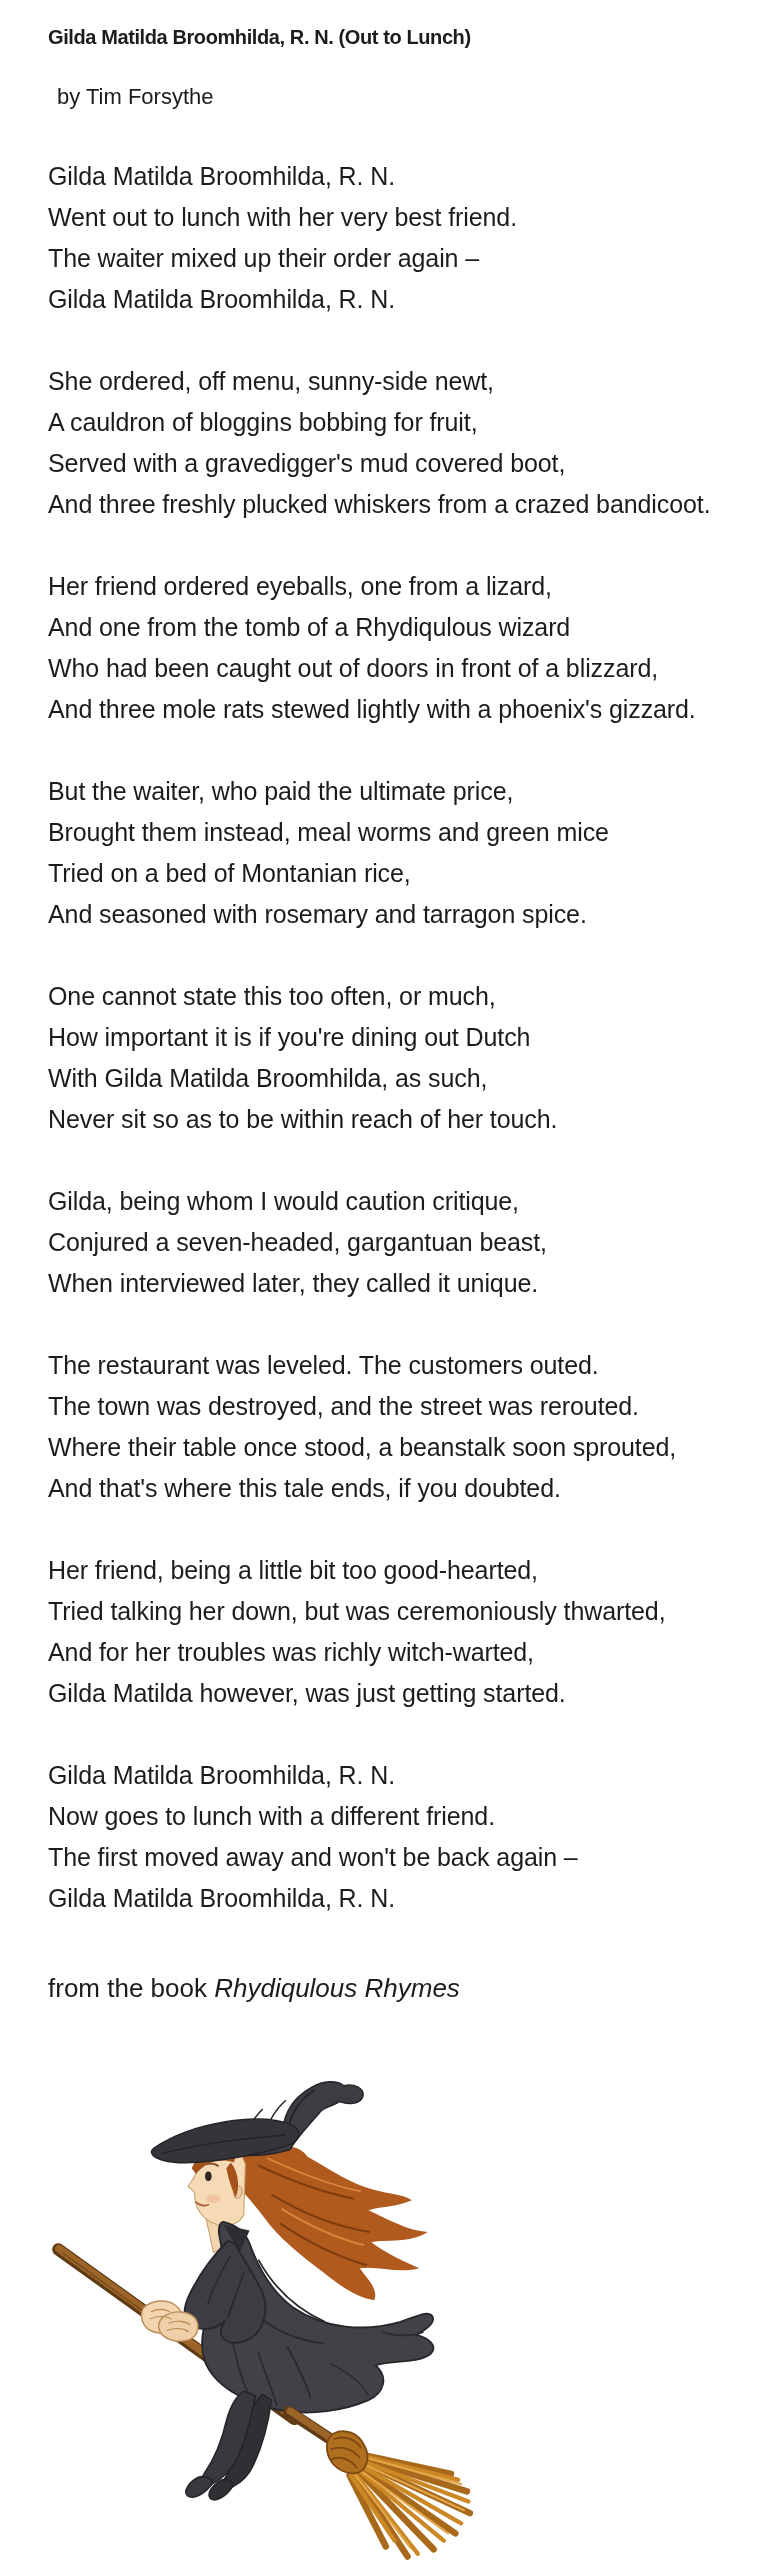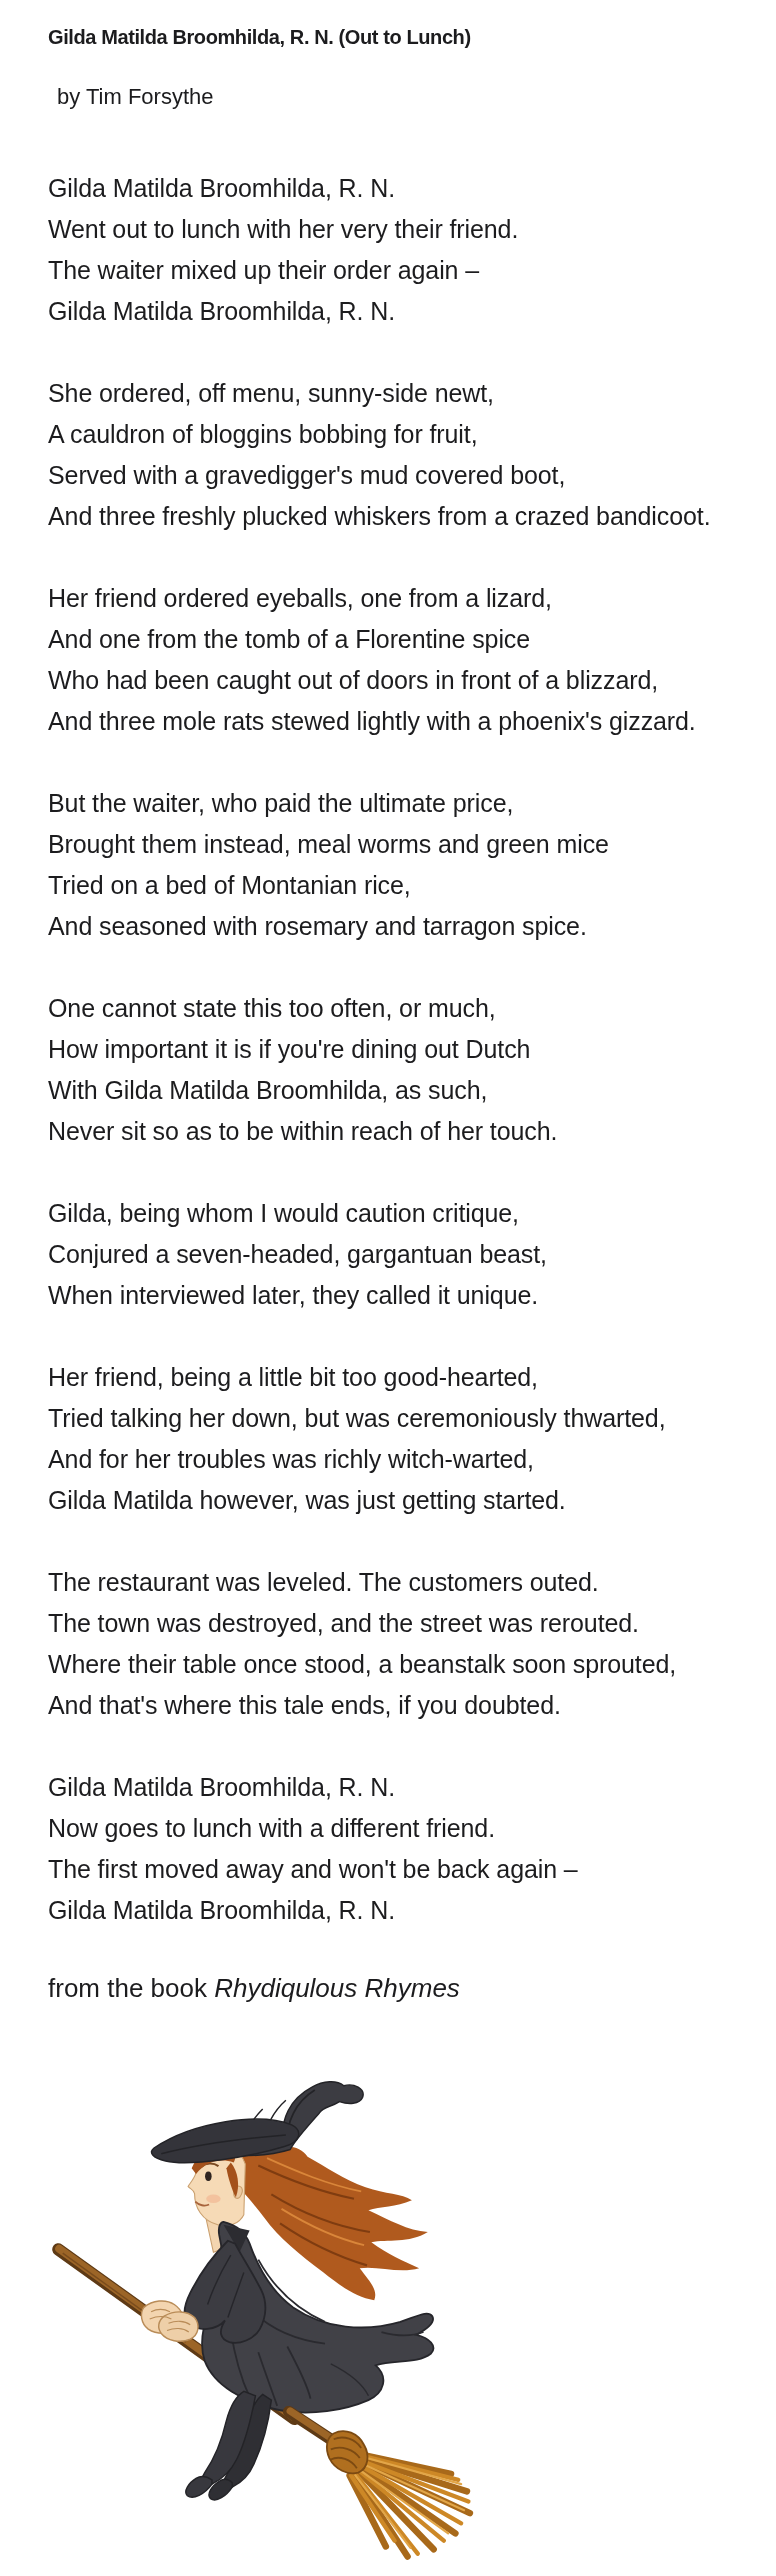"Gilda Matilda Broomhilda, R. N." .poem { top: 168px -> 156px }
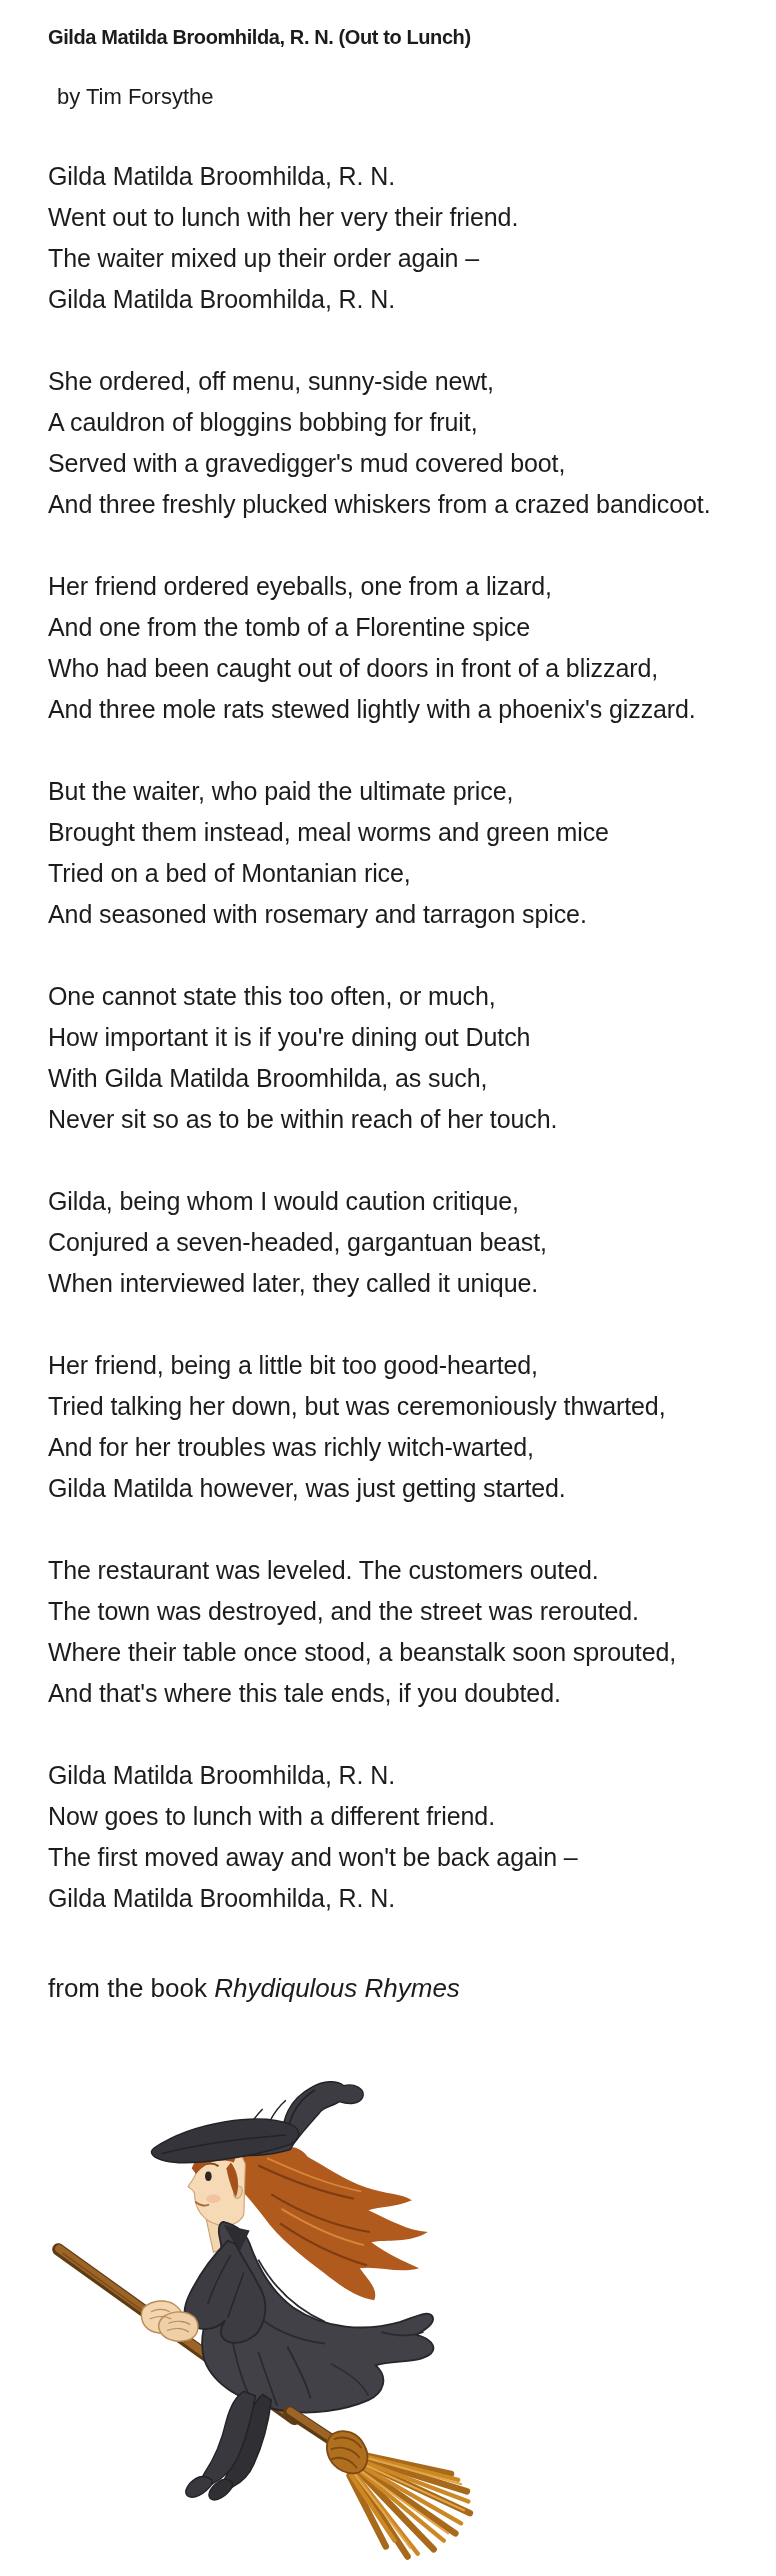"Went out to lunch with" p.line { text: their -> best }
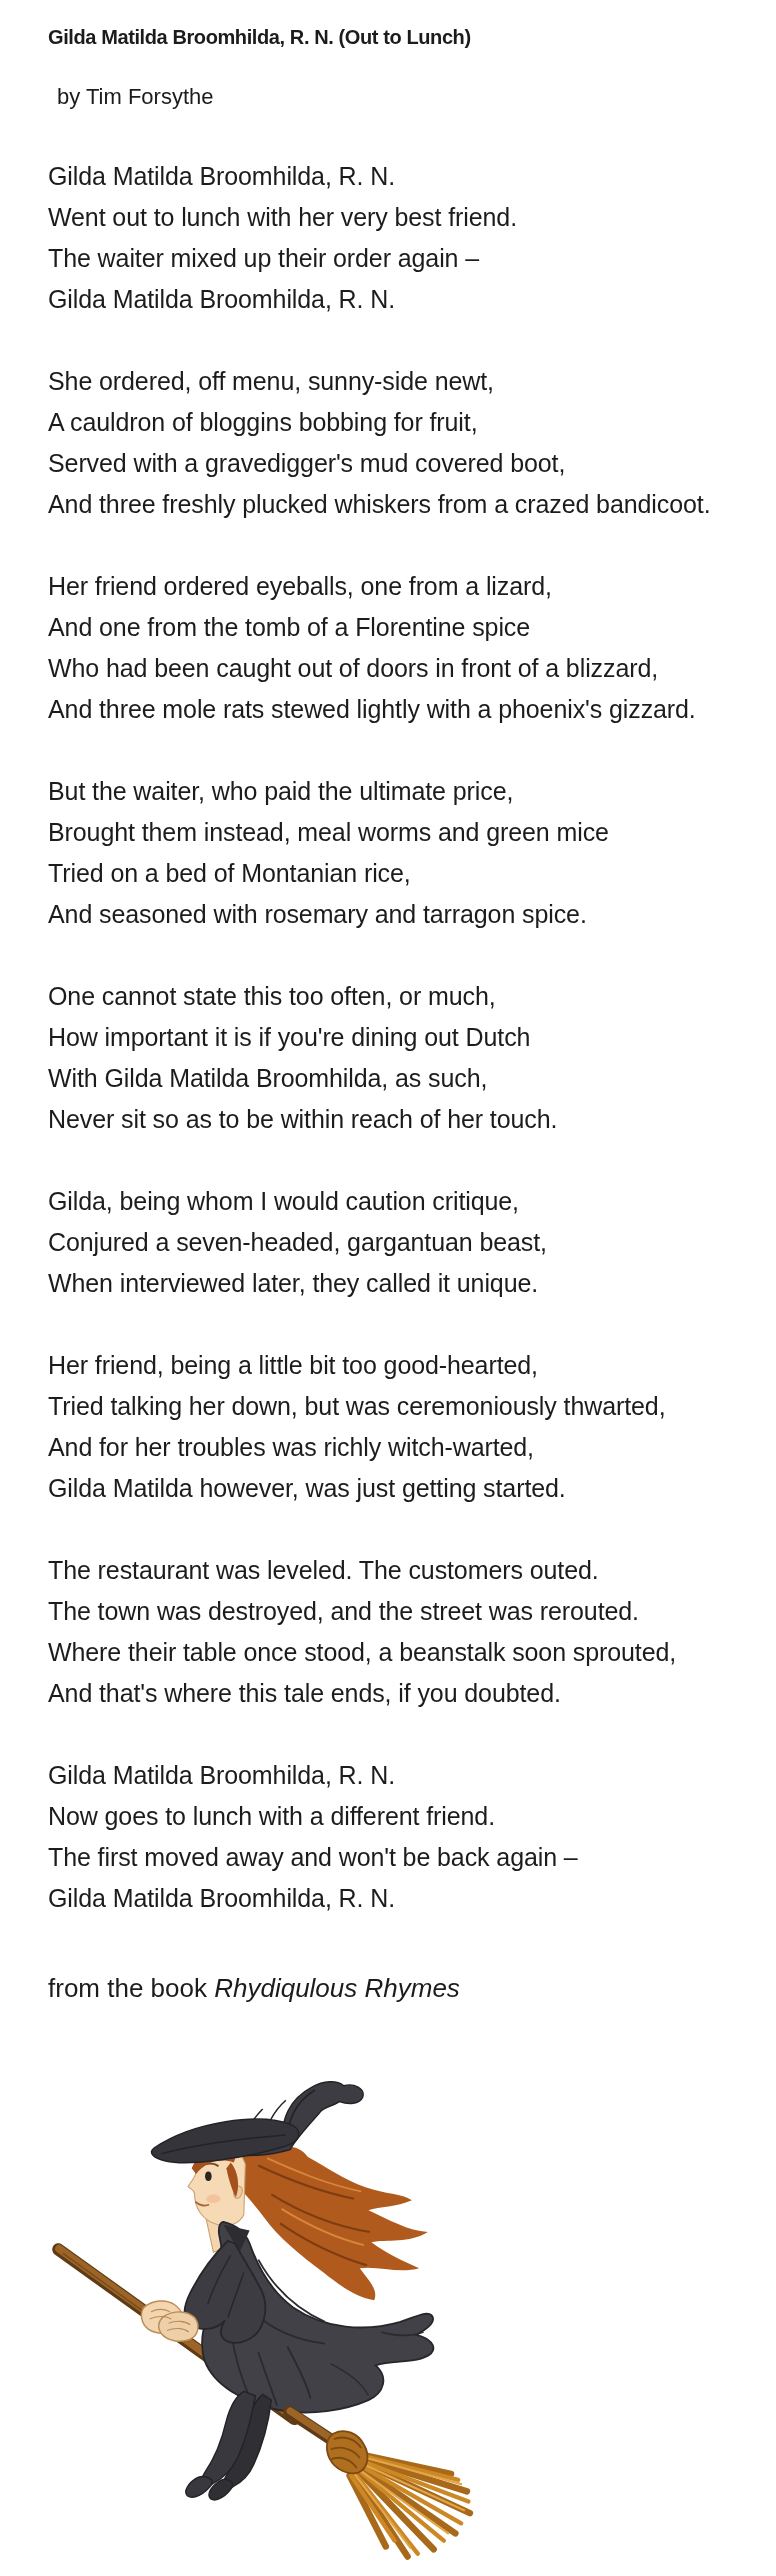"And one from the tomb" p.line { text: Florentine spice -> Rhydiqulous wizard }
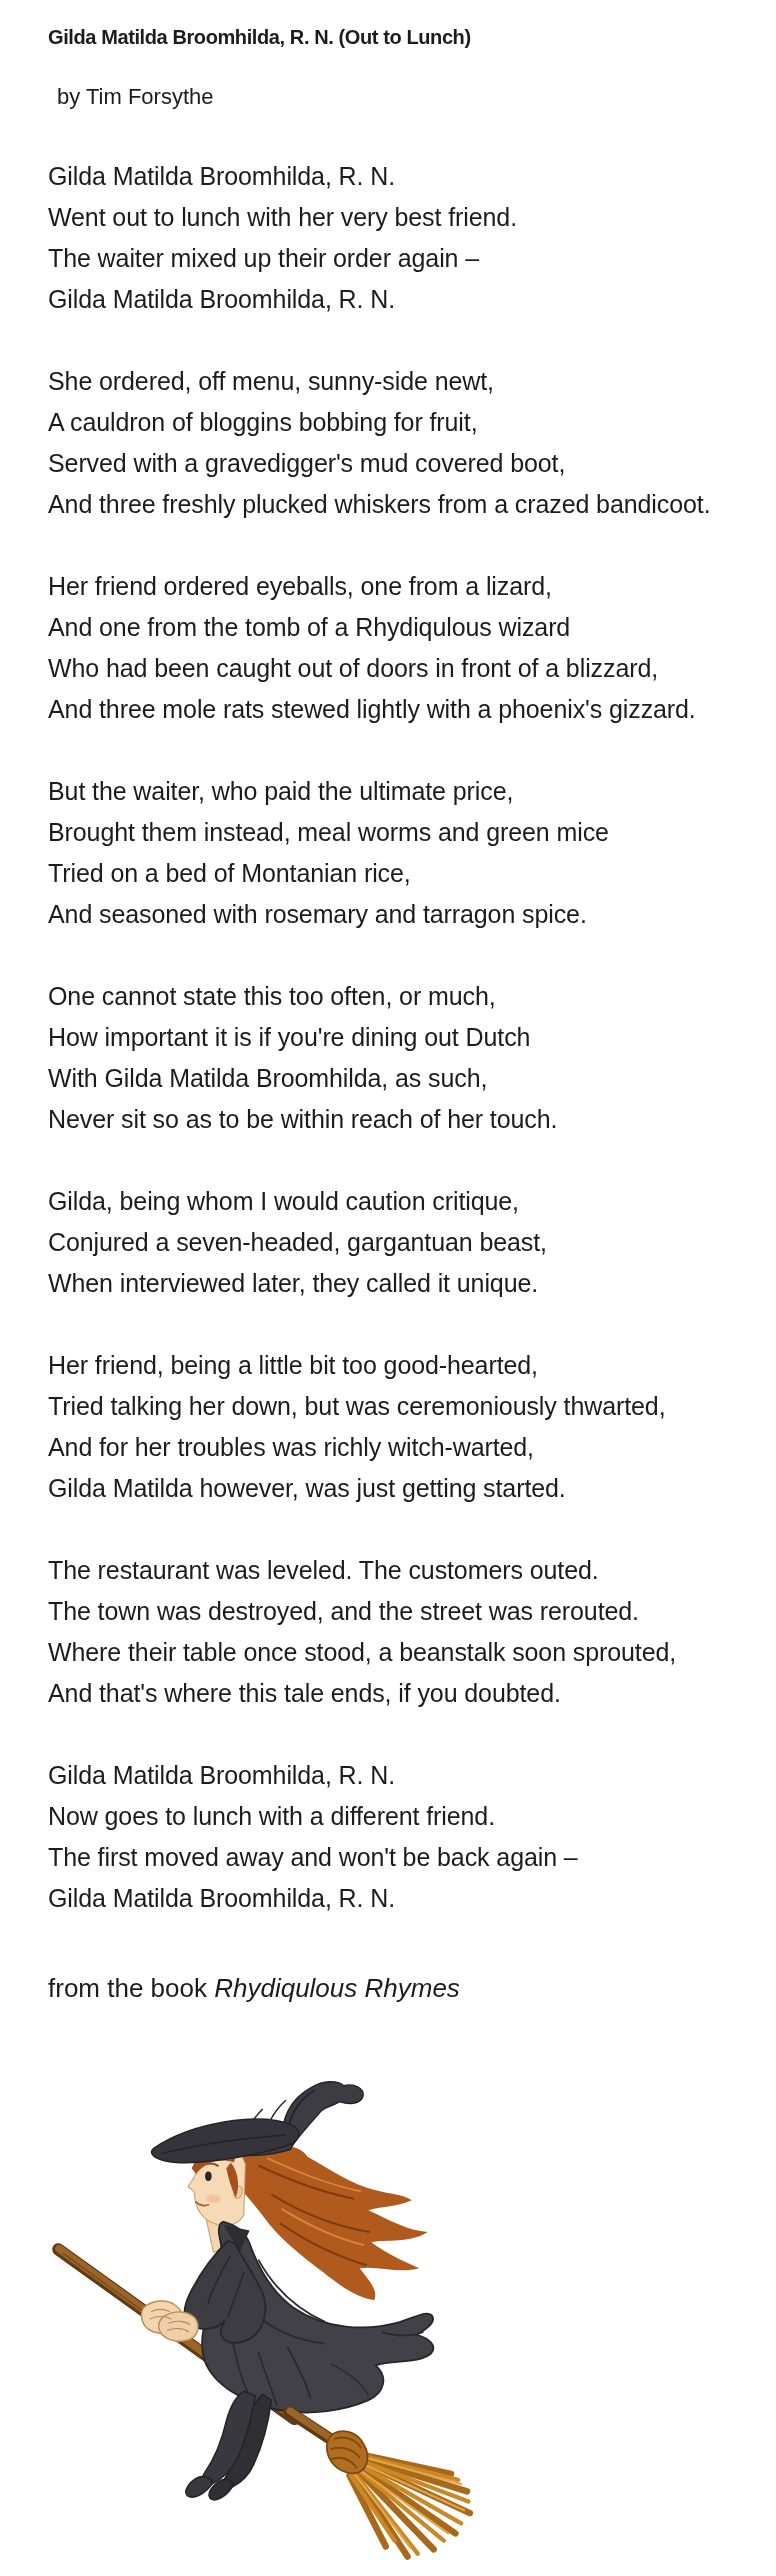"Her friend, being a little" div.stanza { order: before "The restaurant was leveled. The" -> after "The restaurant was leveled. The" }
